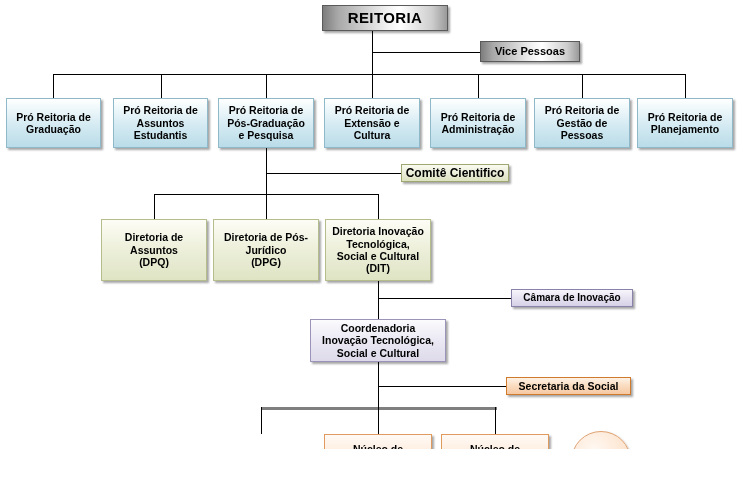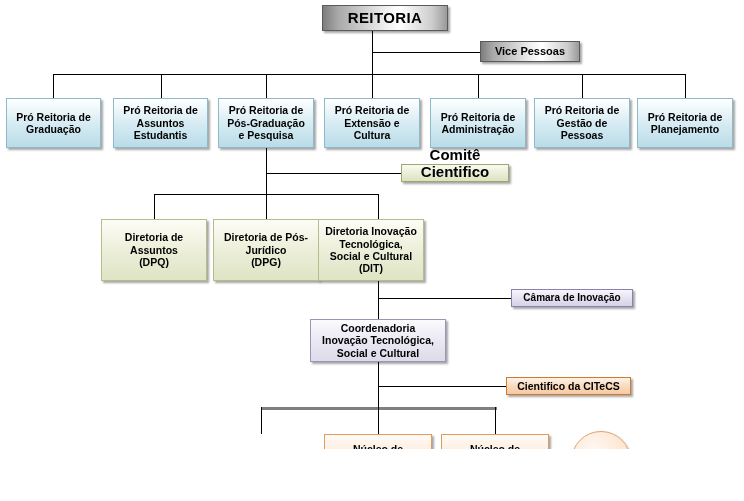"Comitê Cientifico" .green-pill { align-items: flex-end -> none; font-size: 15px -> 12px }
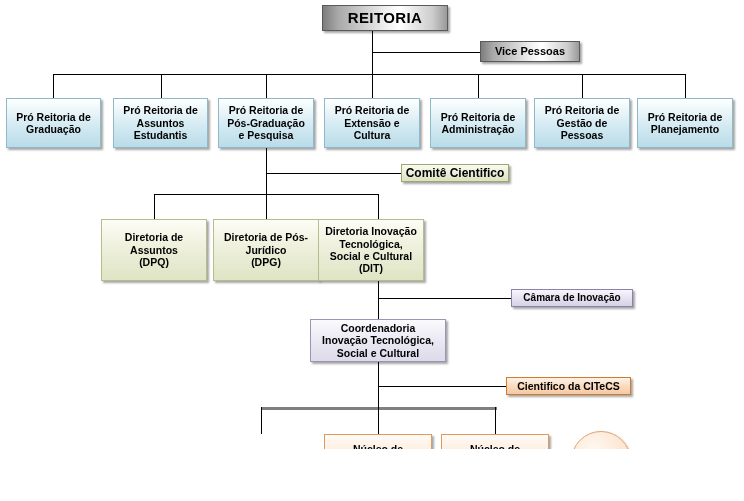"Diretoria Inovação" div.box { left: 318px -> 325px }
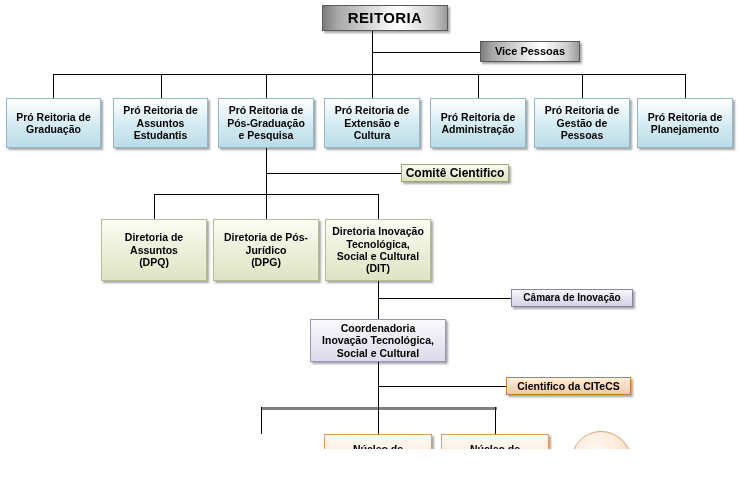"Cientifico da CITeCS" span.lbl { text: Cientifico da CITeCS -> Secretaria da Social }
